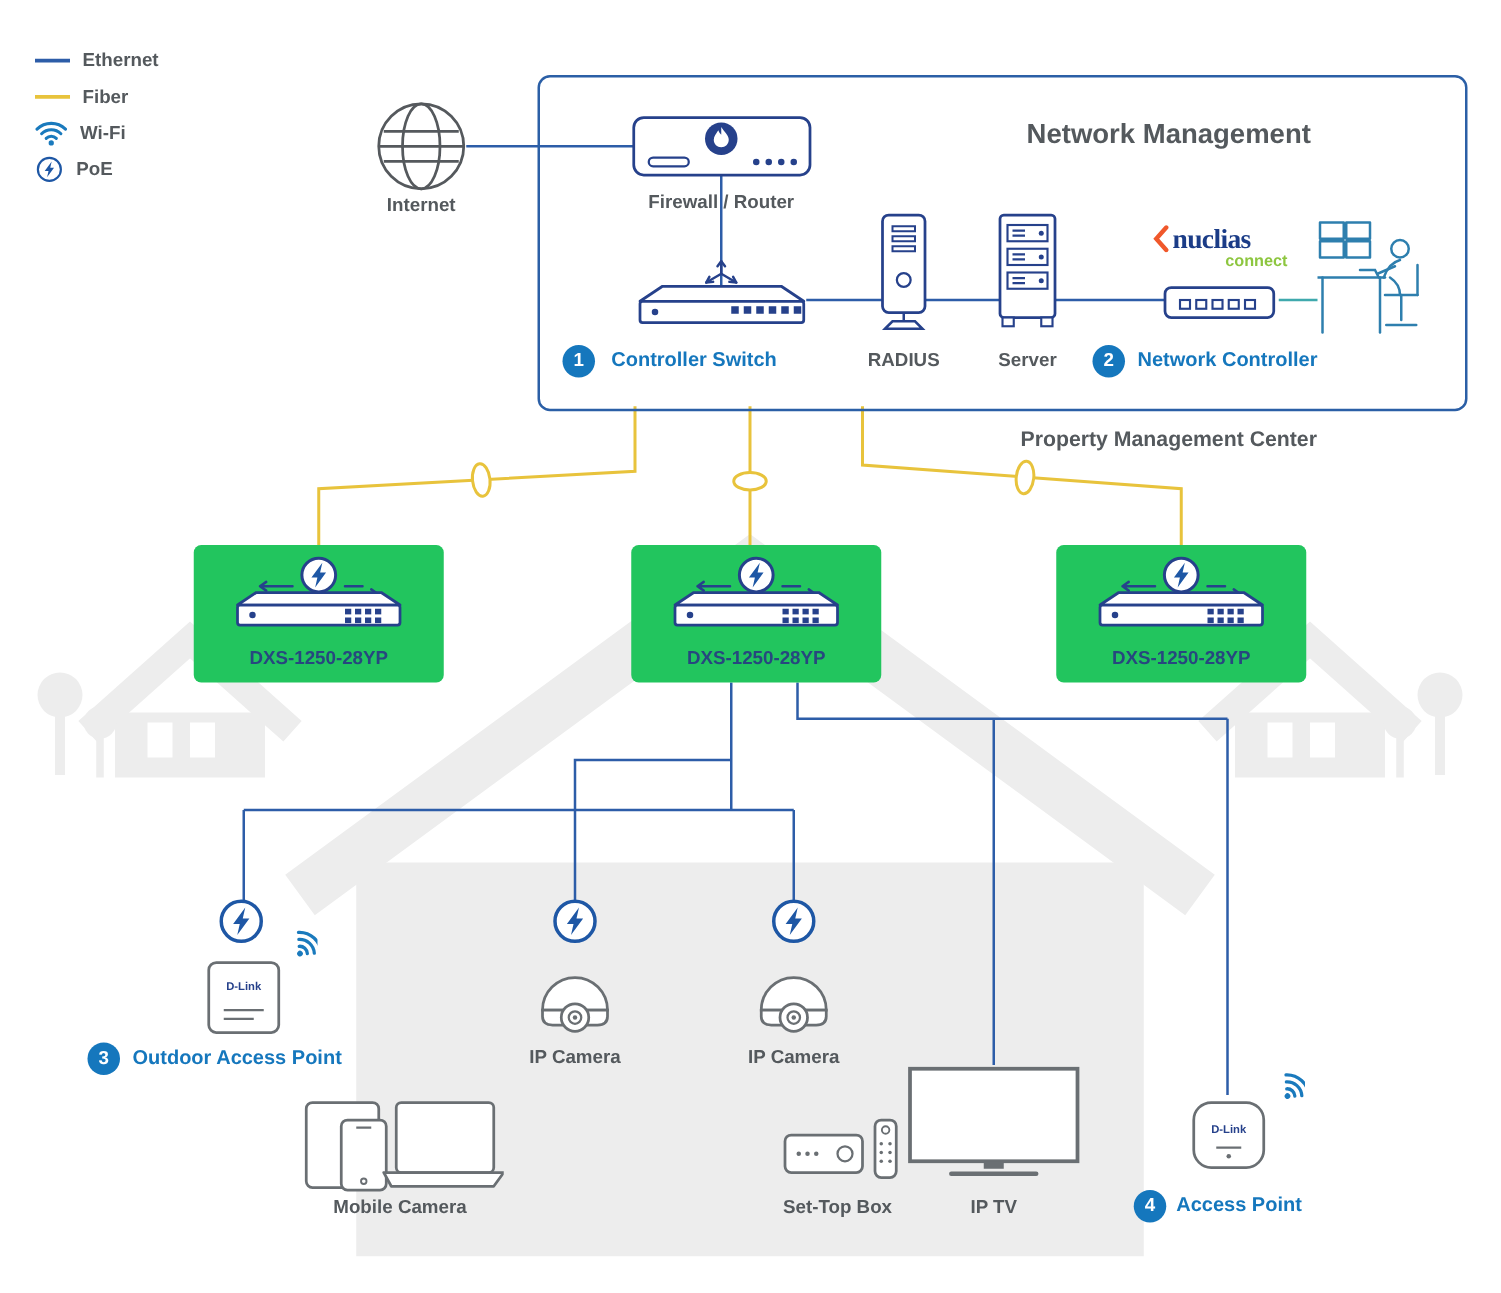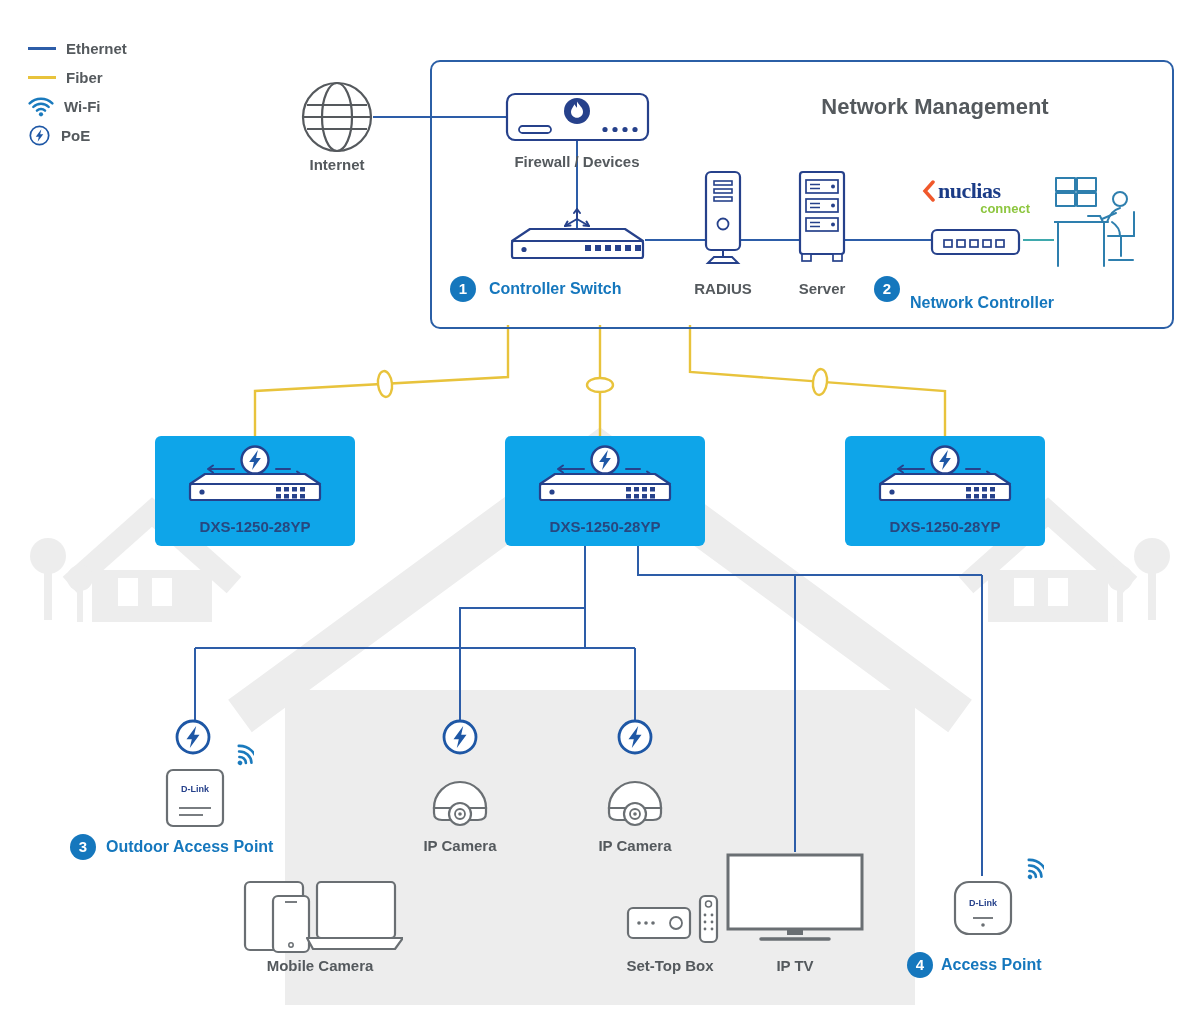"Firewall / Devices" div.lbl { text: Devices -> Router }
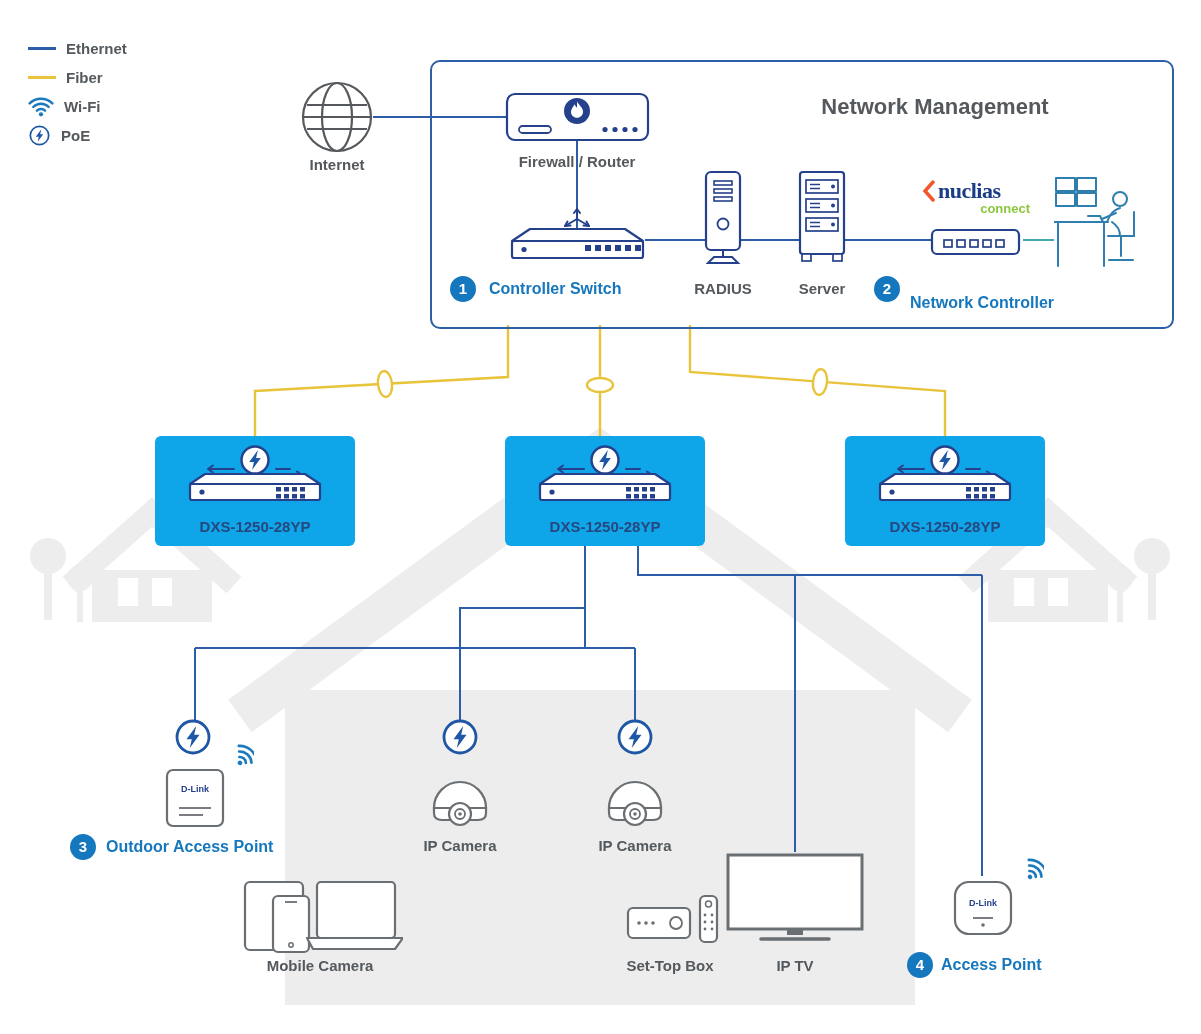"Network Controller" div.lbl-blue { top: 294px -> 280px }
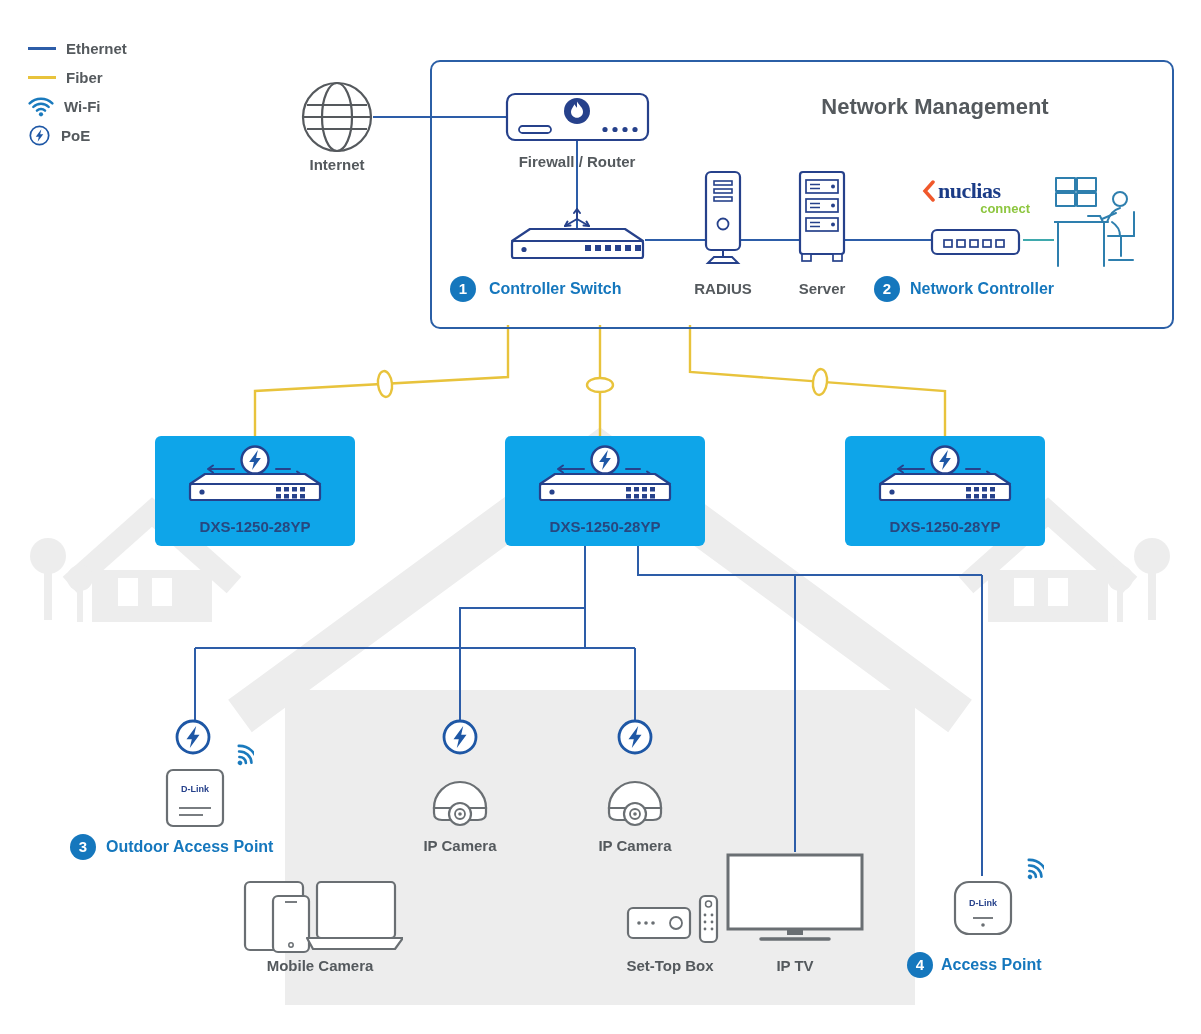"Property Management Center" div.lbl { html: none -> <div>Property Management Center</div> }
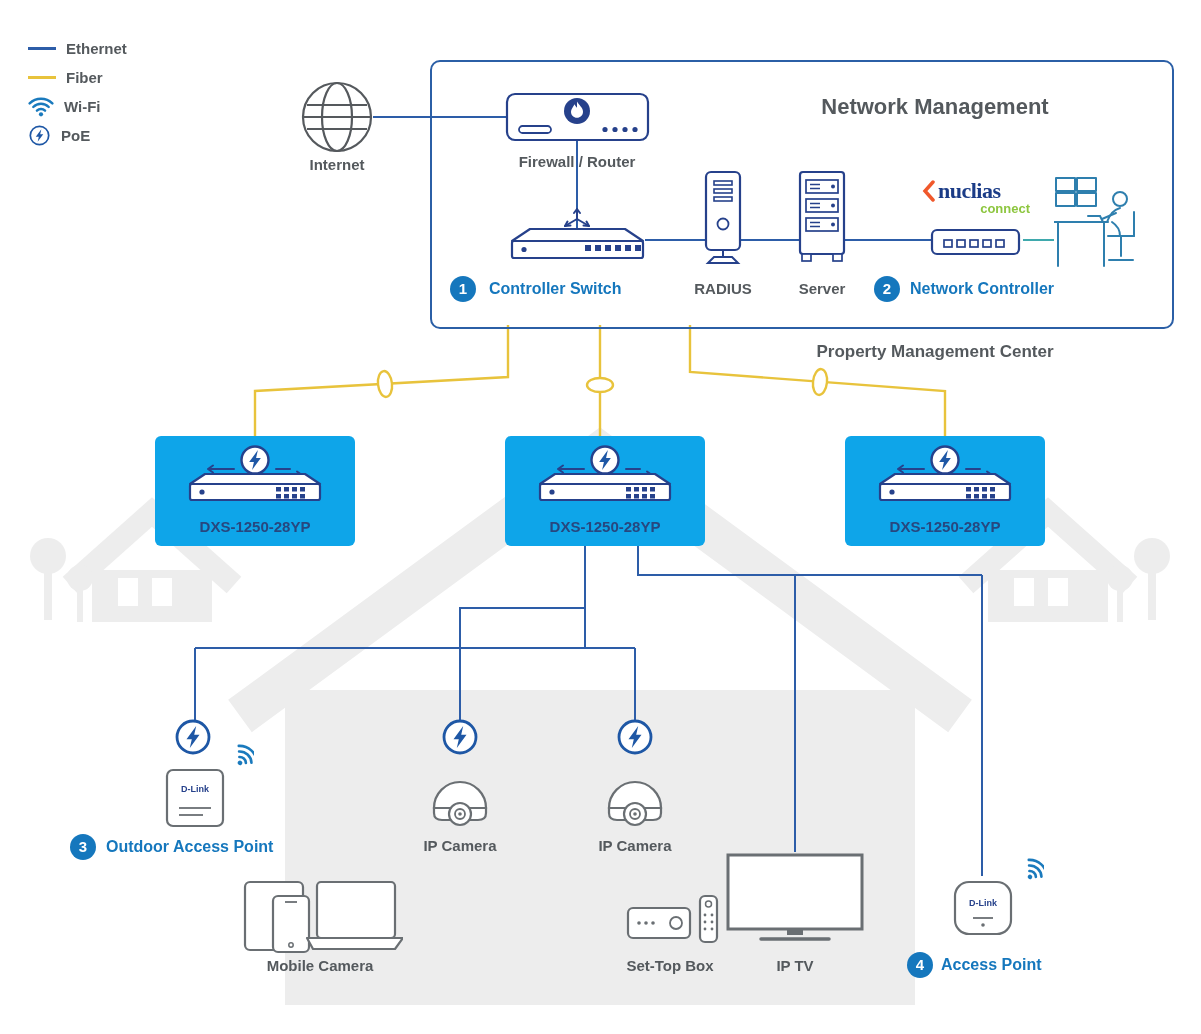"DXS-1250-28YP" .switch-box { background: #0ea5e9 -> #22c55e }
